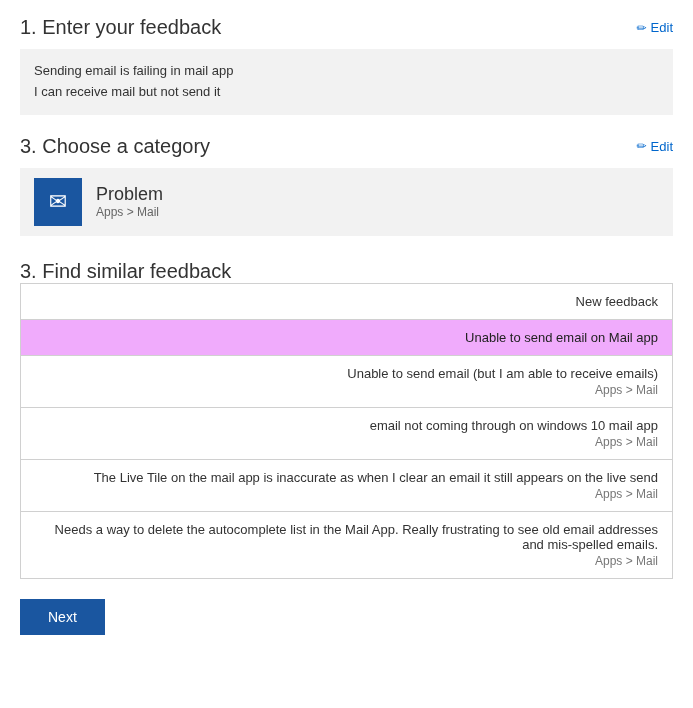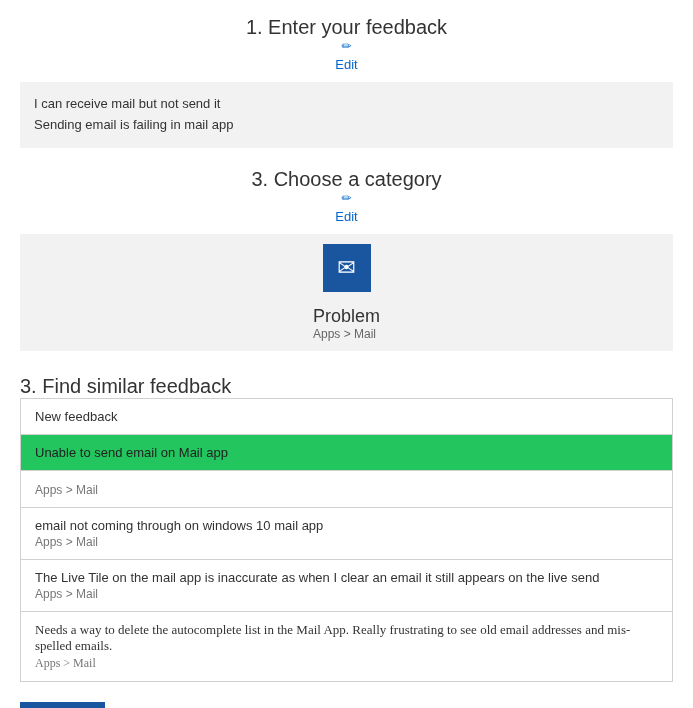"1. Enter your feedback" * { flex-direction: column -> none }
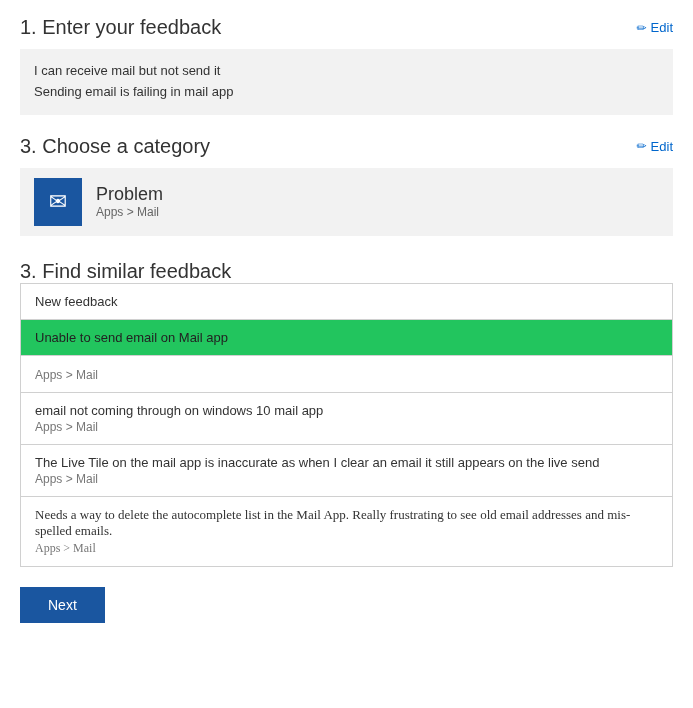"I can receive mail but" div.feedback-line { order: before "Sending email is failing in" -> after "Sending email is failing in" }
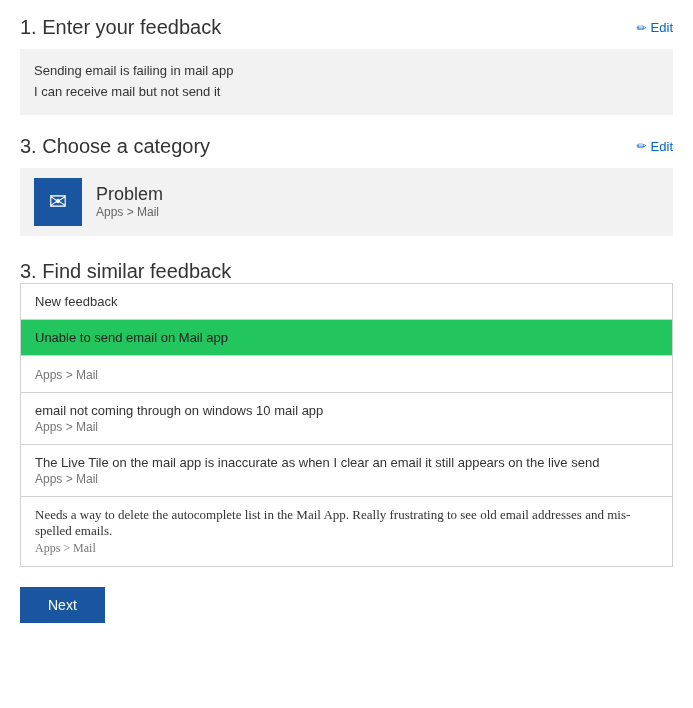"New feedback" .list-wrapper { text-align: none -> right }
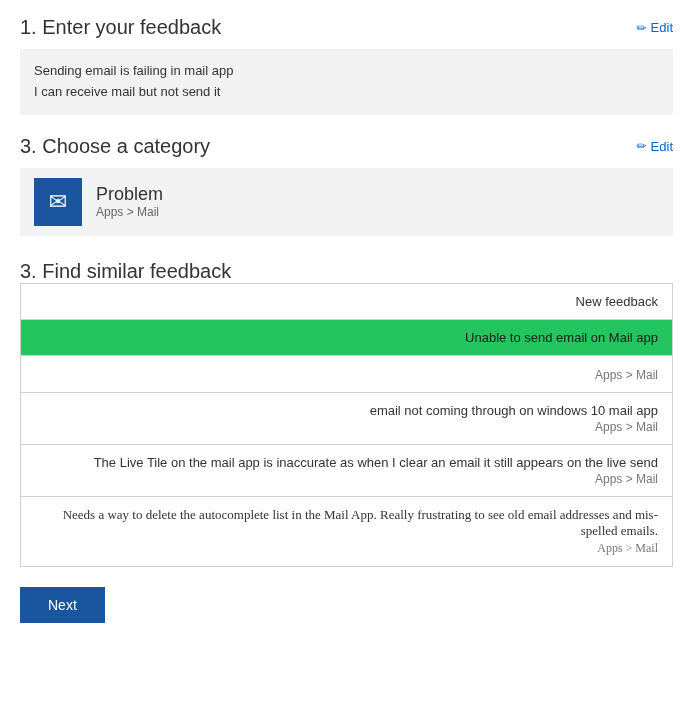"Unable to send email on" .feedback-item.selected { background: #22c55e -> #f0abfc }
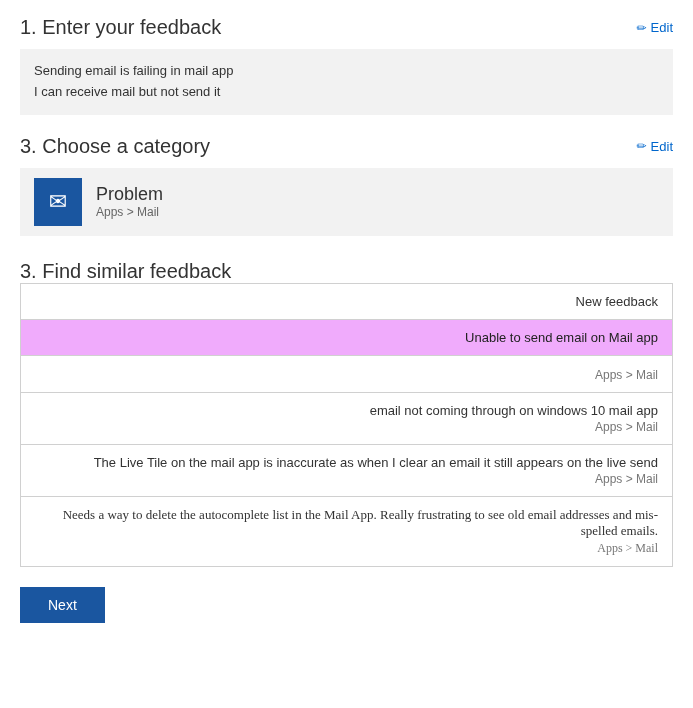"Unable to send email (but" div.feedback-item-title { html: none -> <div>Unable to send email (but I am able to receive emails)</div> }
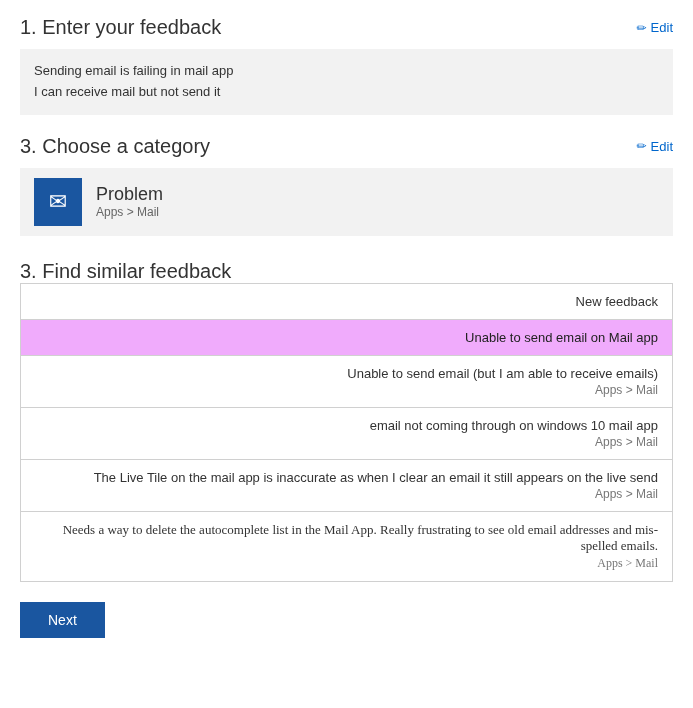"Needs a way to delete" .feedback-item:last-child { font-family: Liberation Serif, serif -> none }
